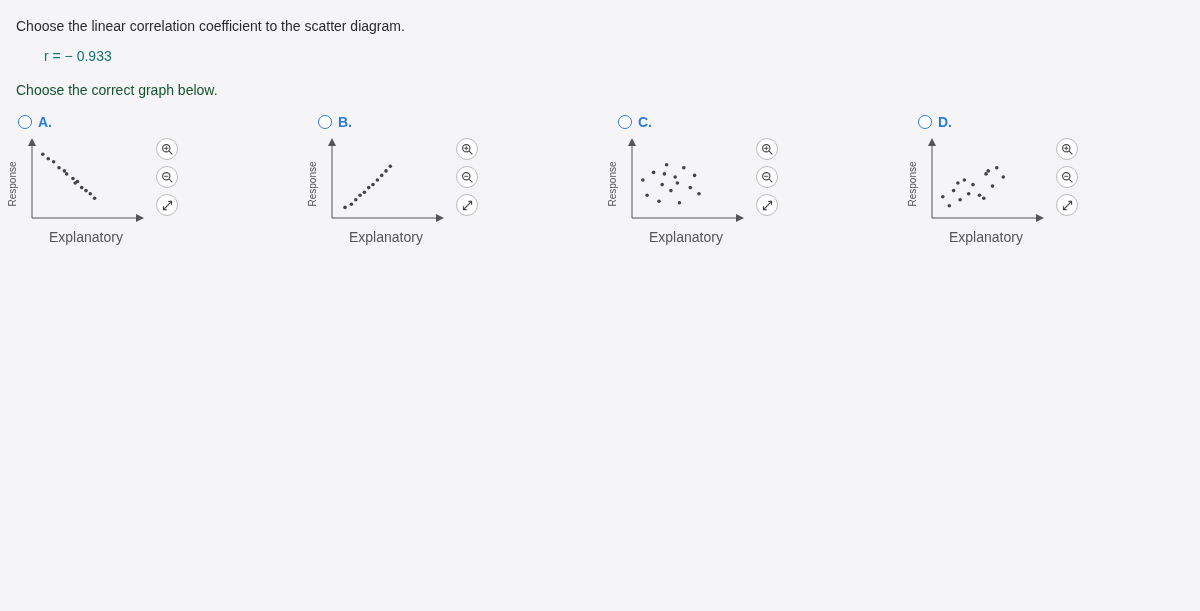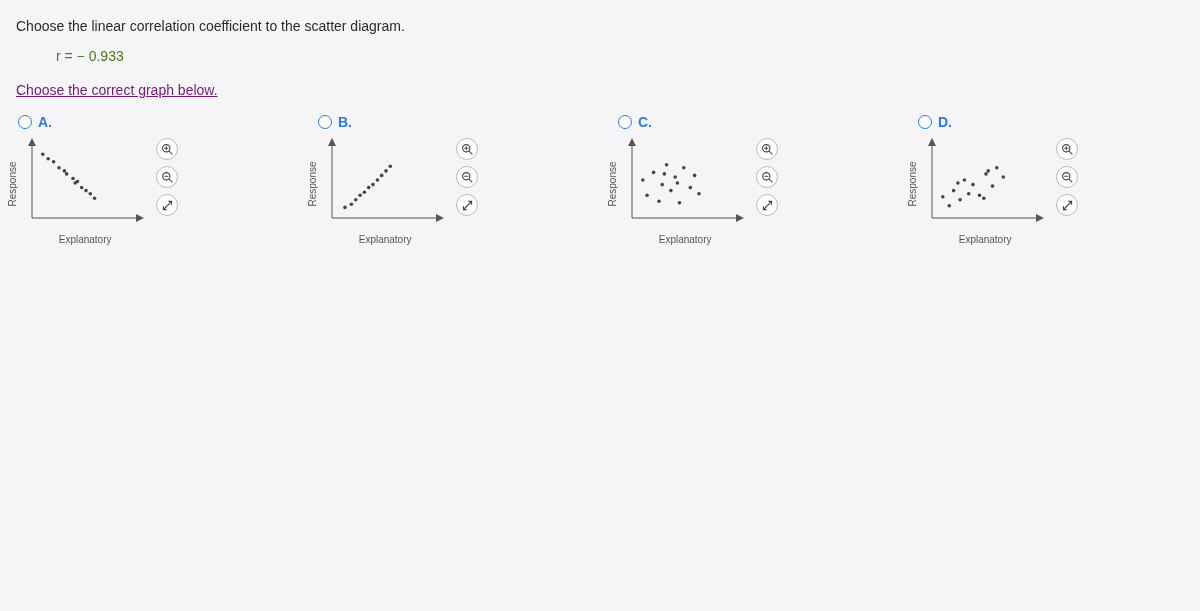"r = − 0.933" .coeff { color: #4d7c0f -> #0f766e; margin-left: 40px -> 28px }
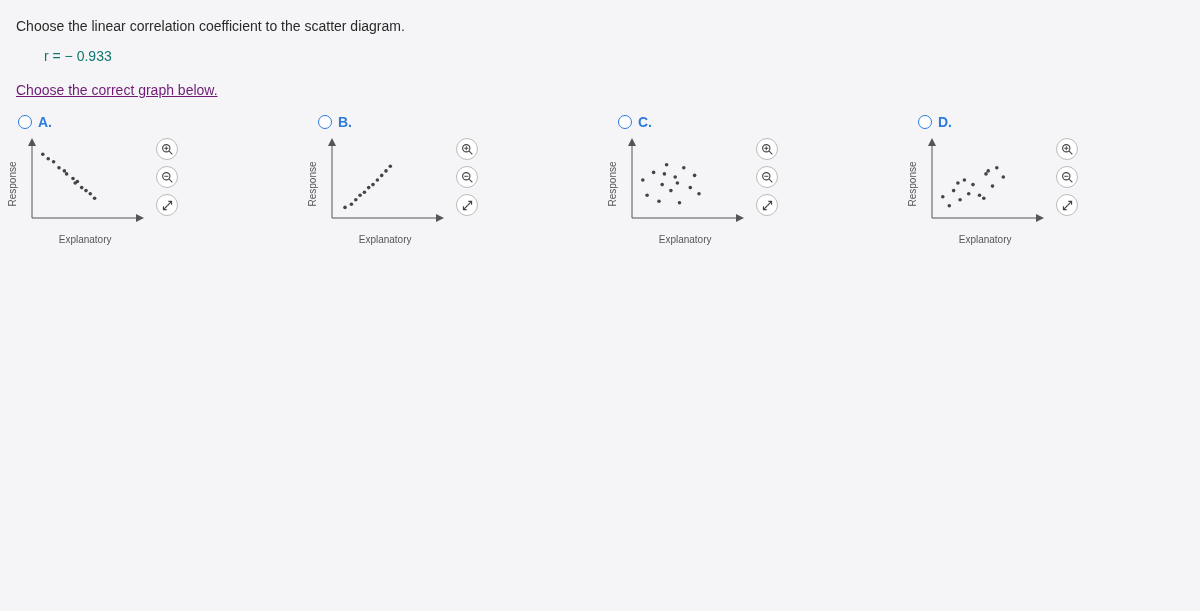"Choose the correct graph below." .instruction { color: #701a75 -> #14532d; text-decoration: underline -> none }
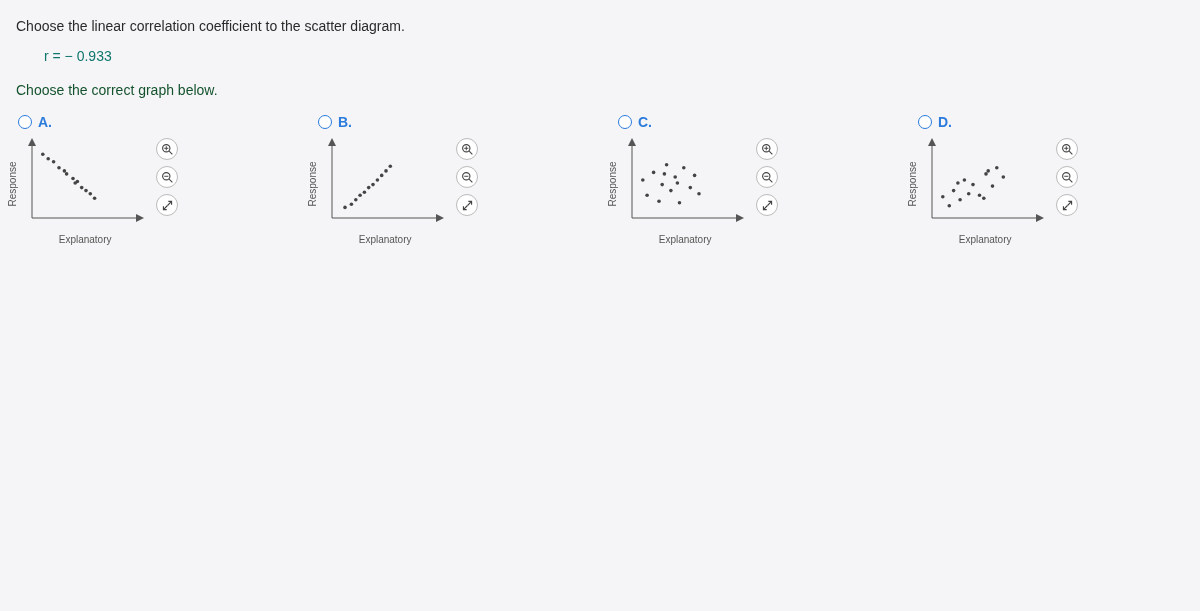"Explanatory" .x-axis-label { font-size: 10px -> 14px }
